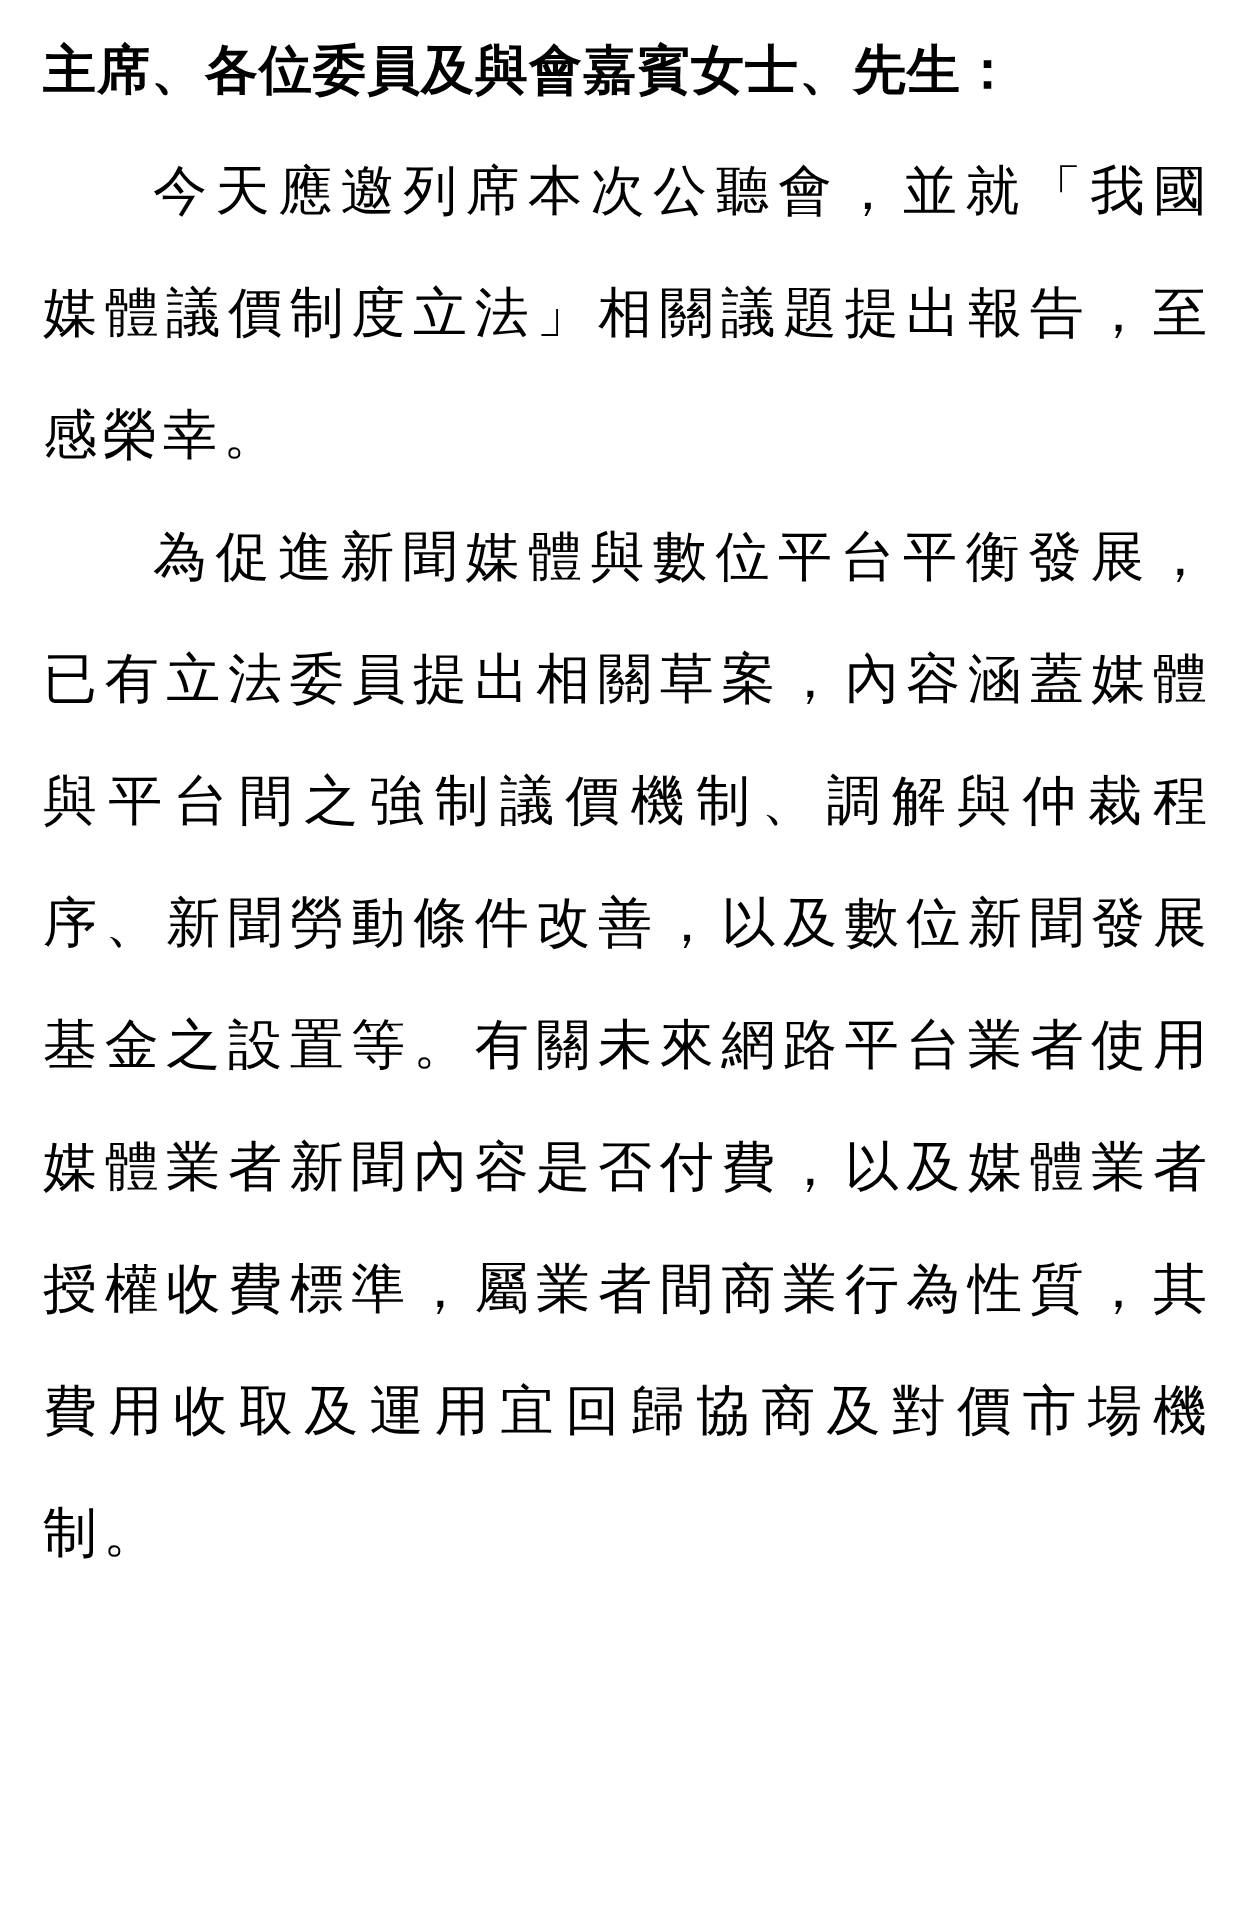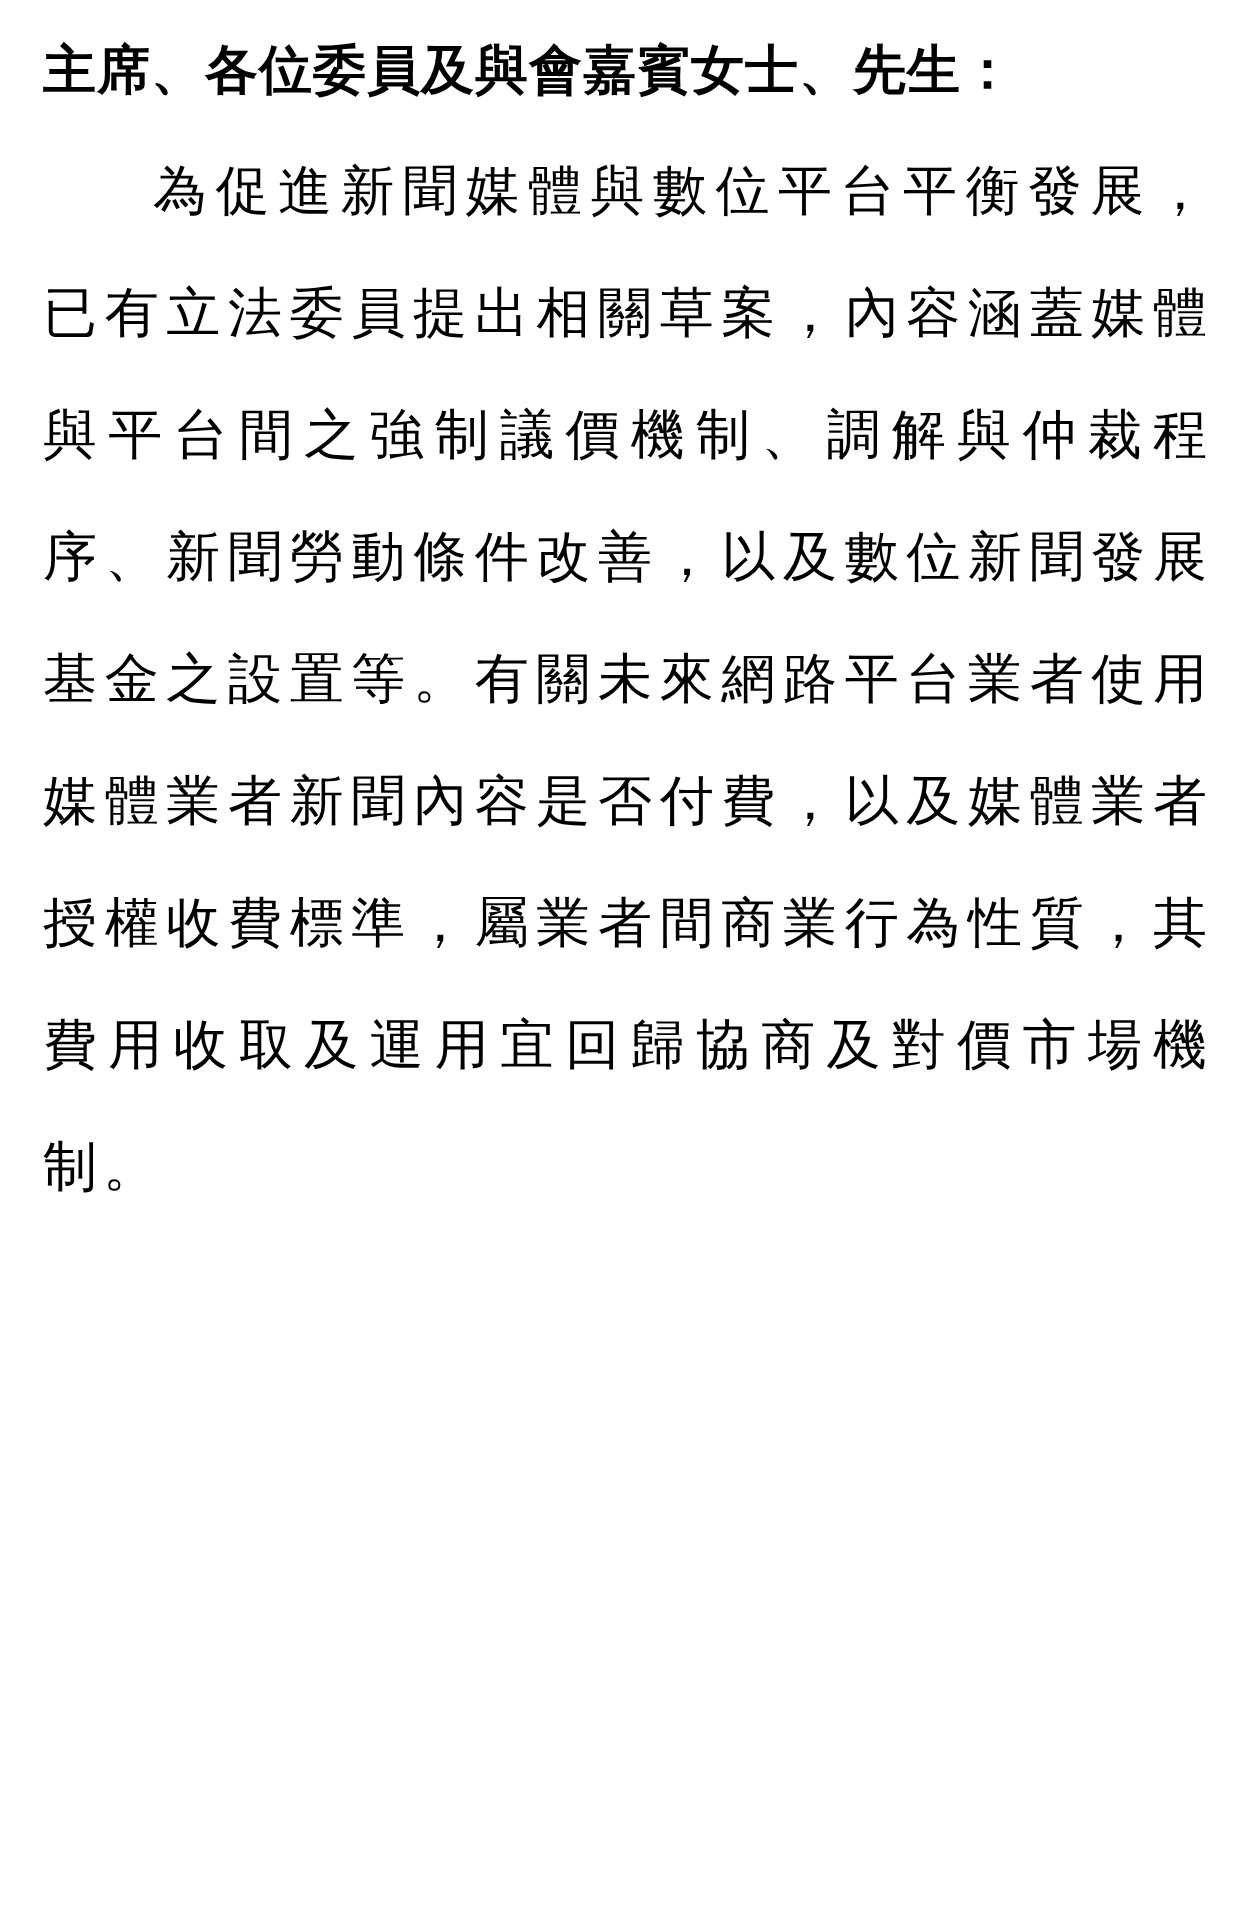"今天應邀列席本次公聽會，並就「我國媒體議價制度立法」相關議題提出報告，至感榮幸。" p.doc-paragraph { html: none -> <p>今天應邀列席本次公聽會，並就「我國媒體議價制度立法」相關議題提出報告，至感榮幸。</p> }
